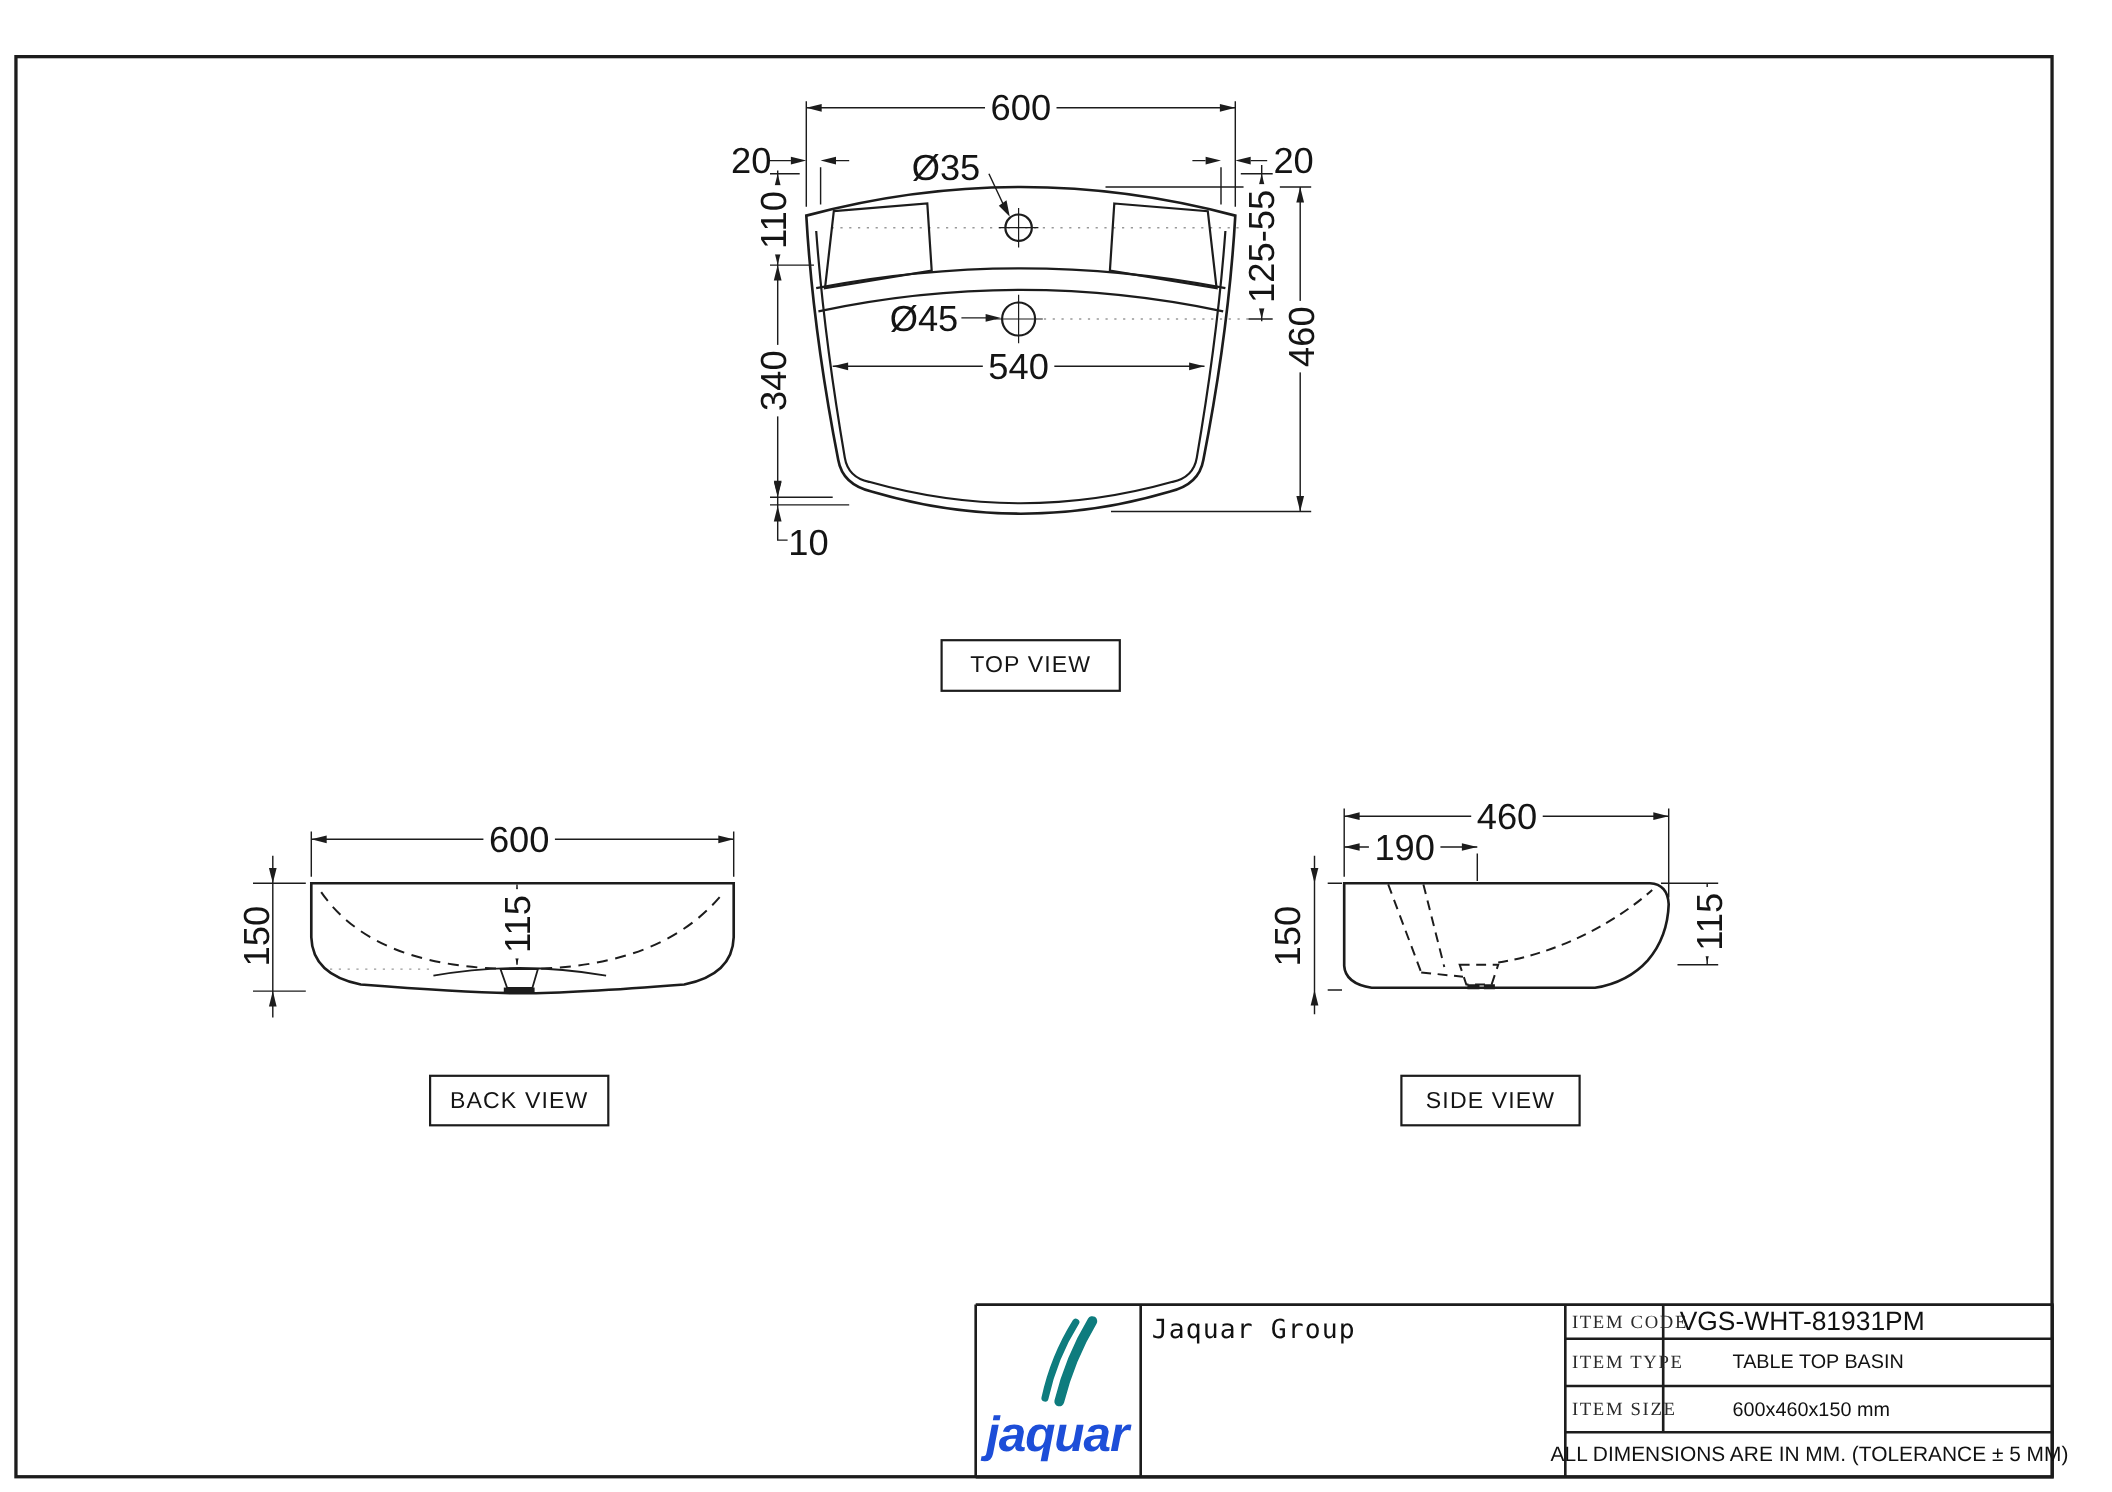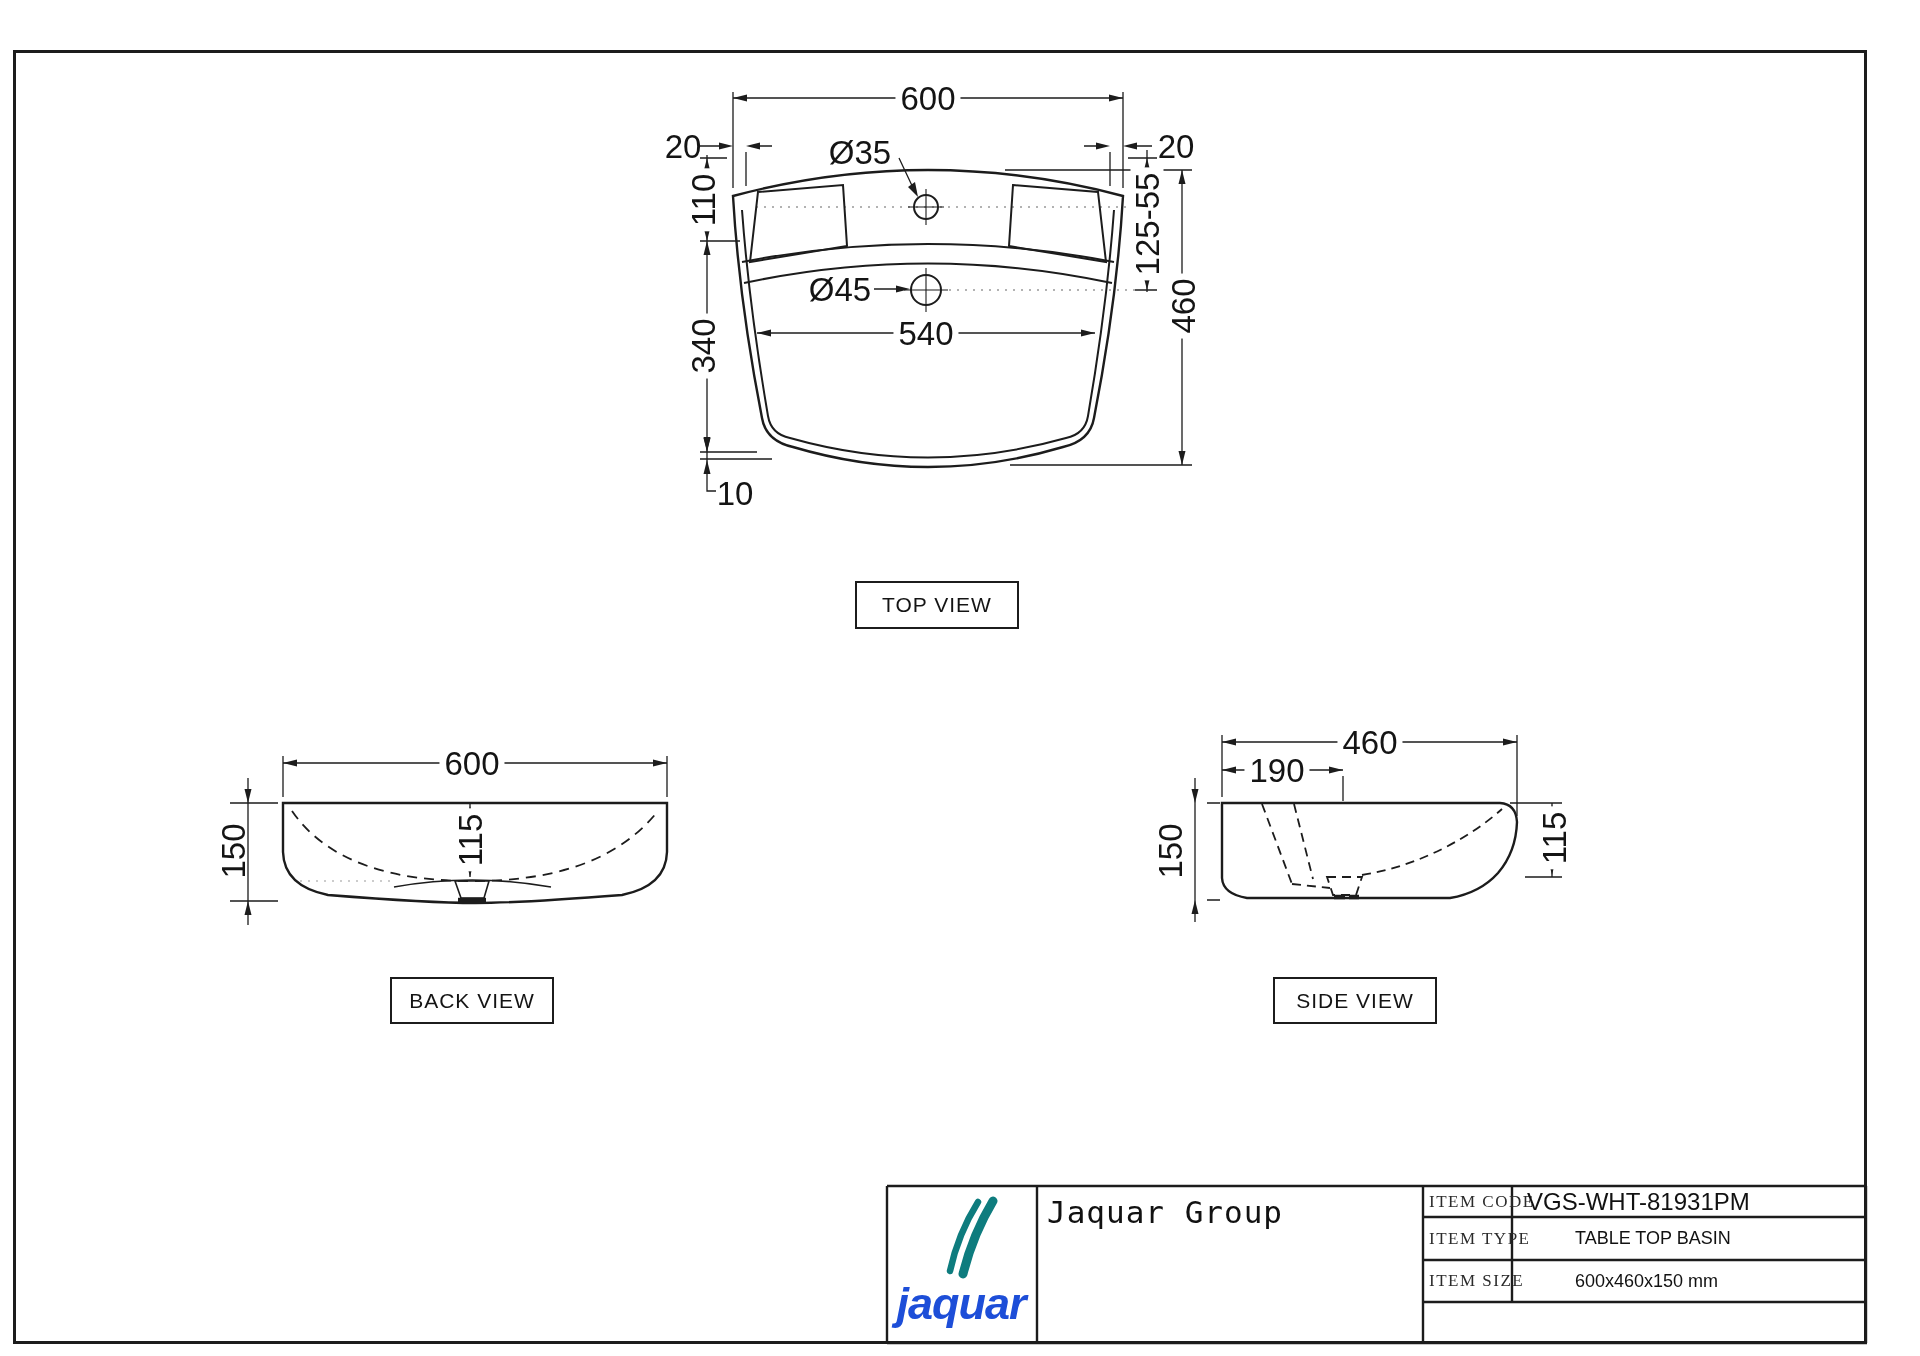"Jaquar Group" .tb-company { font-size: 31px -> 24px }
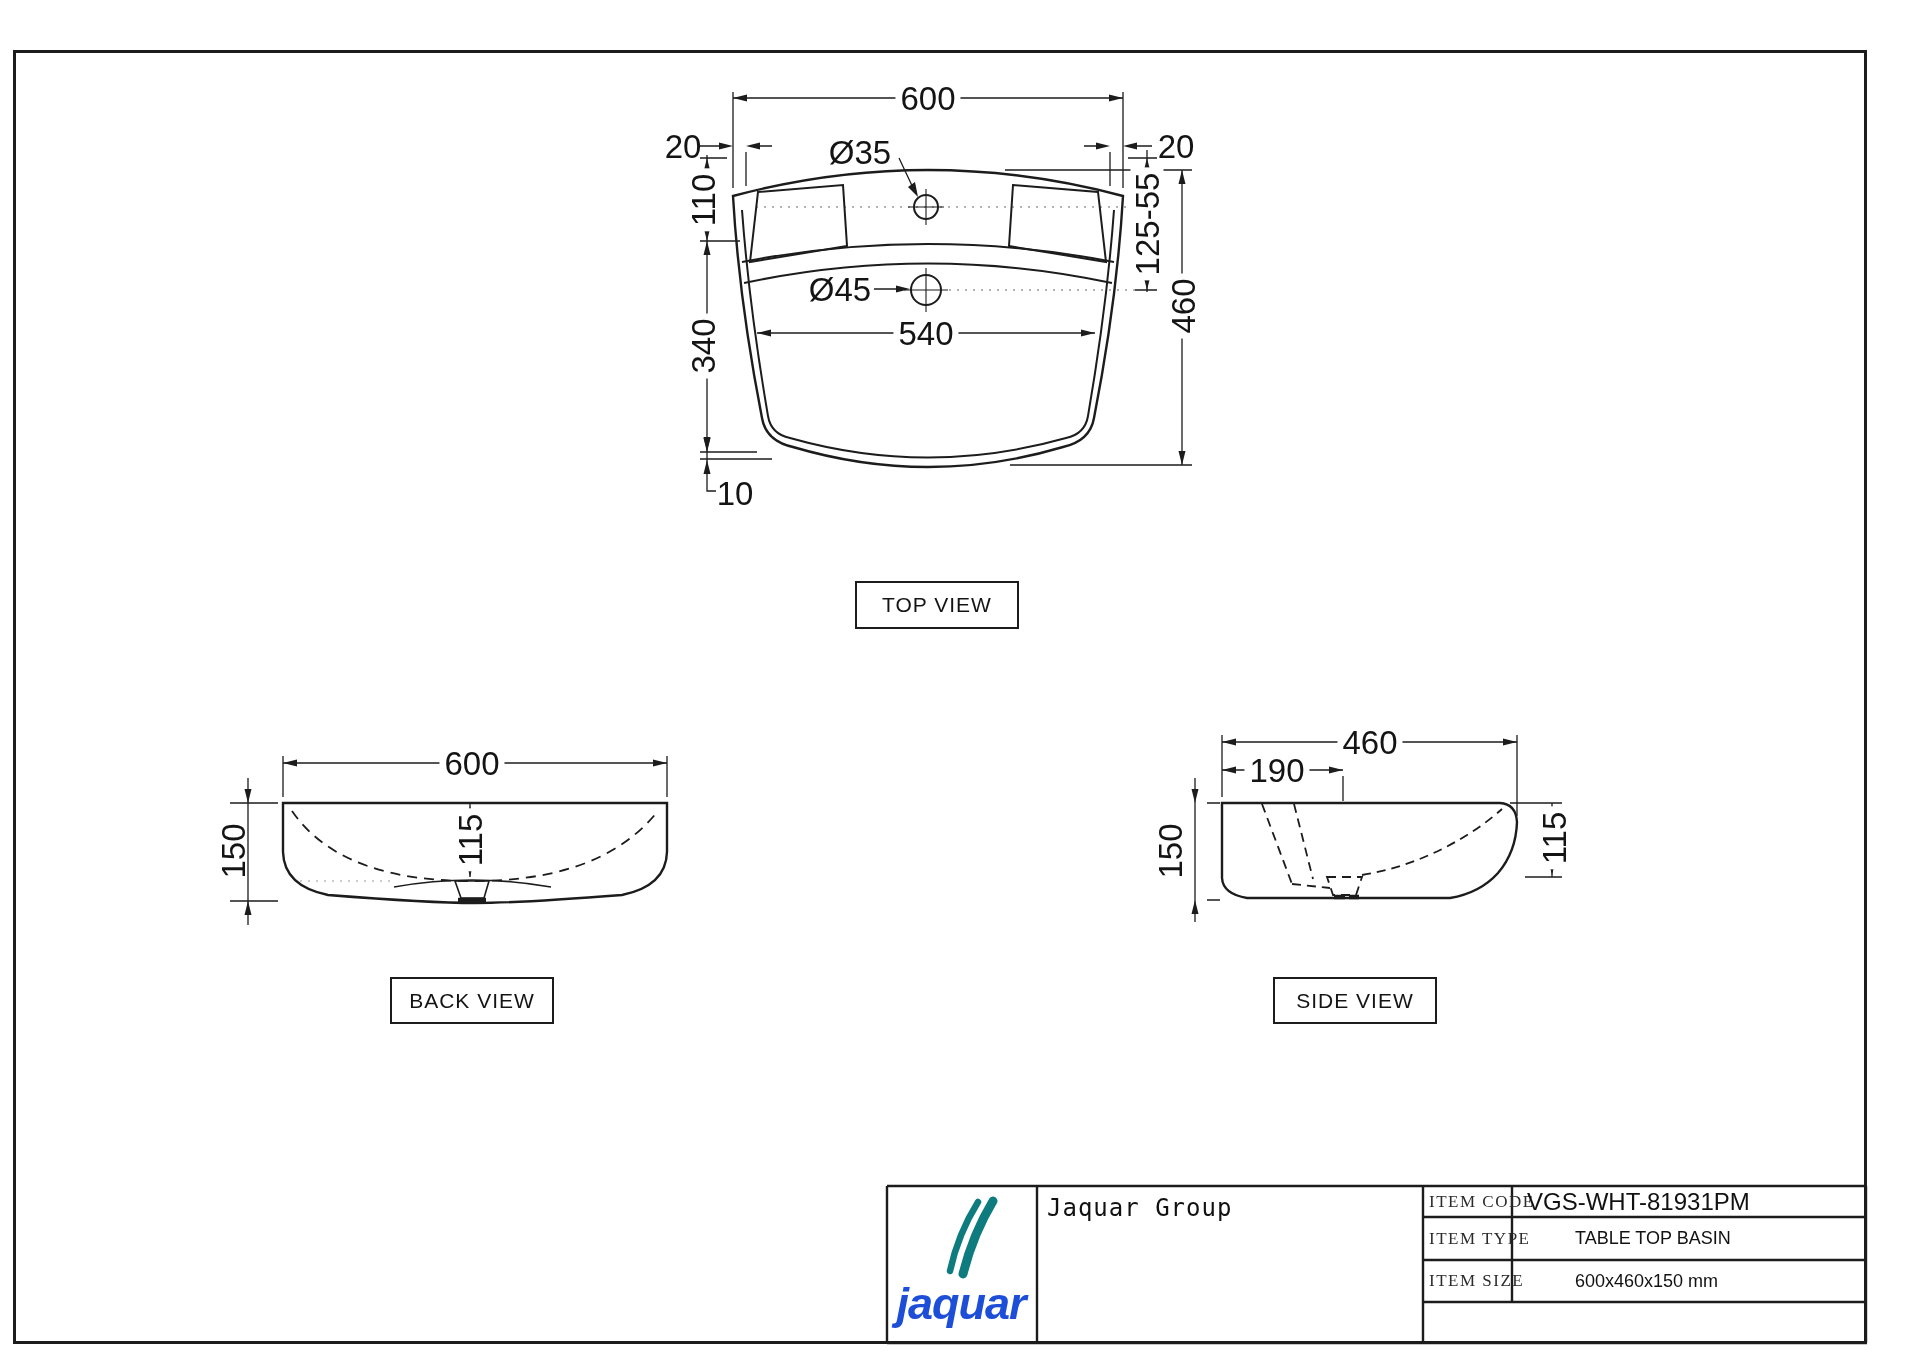"ALL DIMENSIONS ARE IN MM." div.tb-text { html: none -> <div>ALL DIMENSIONS ARE IN MM. (TOLERANCE ± 5 MM)</div> }
